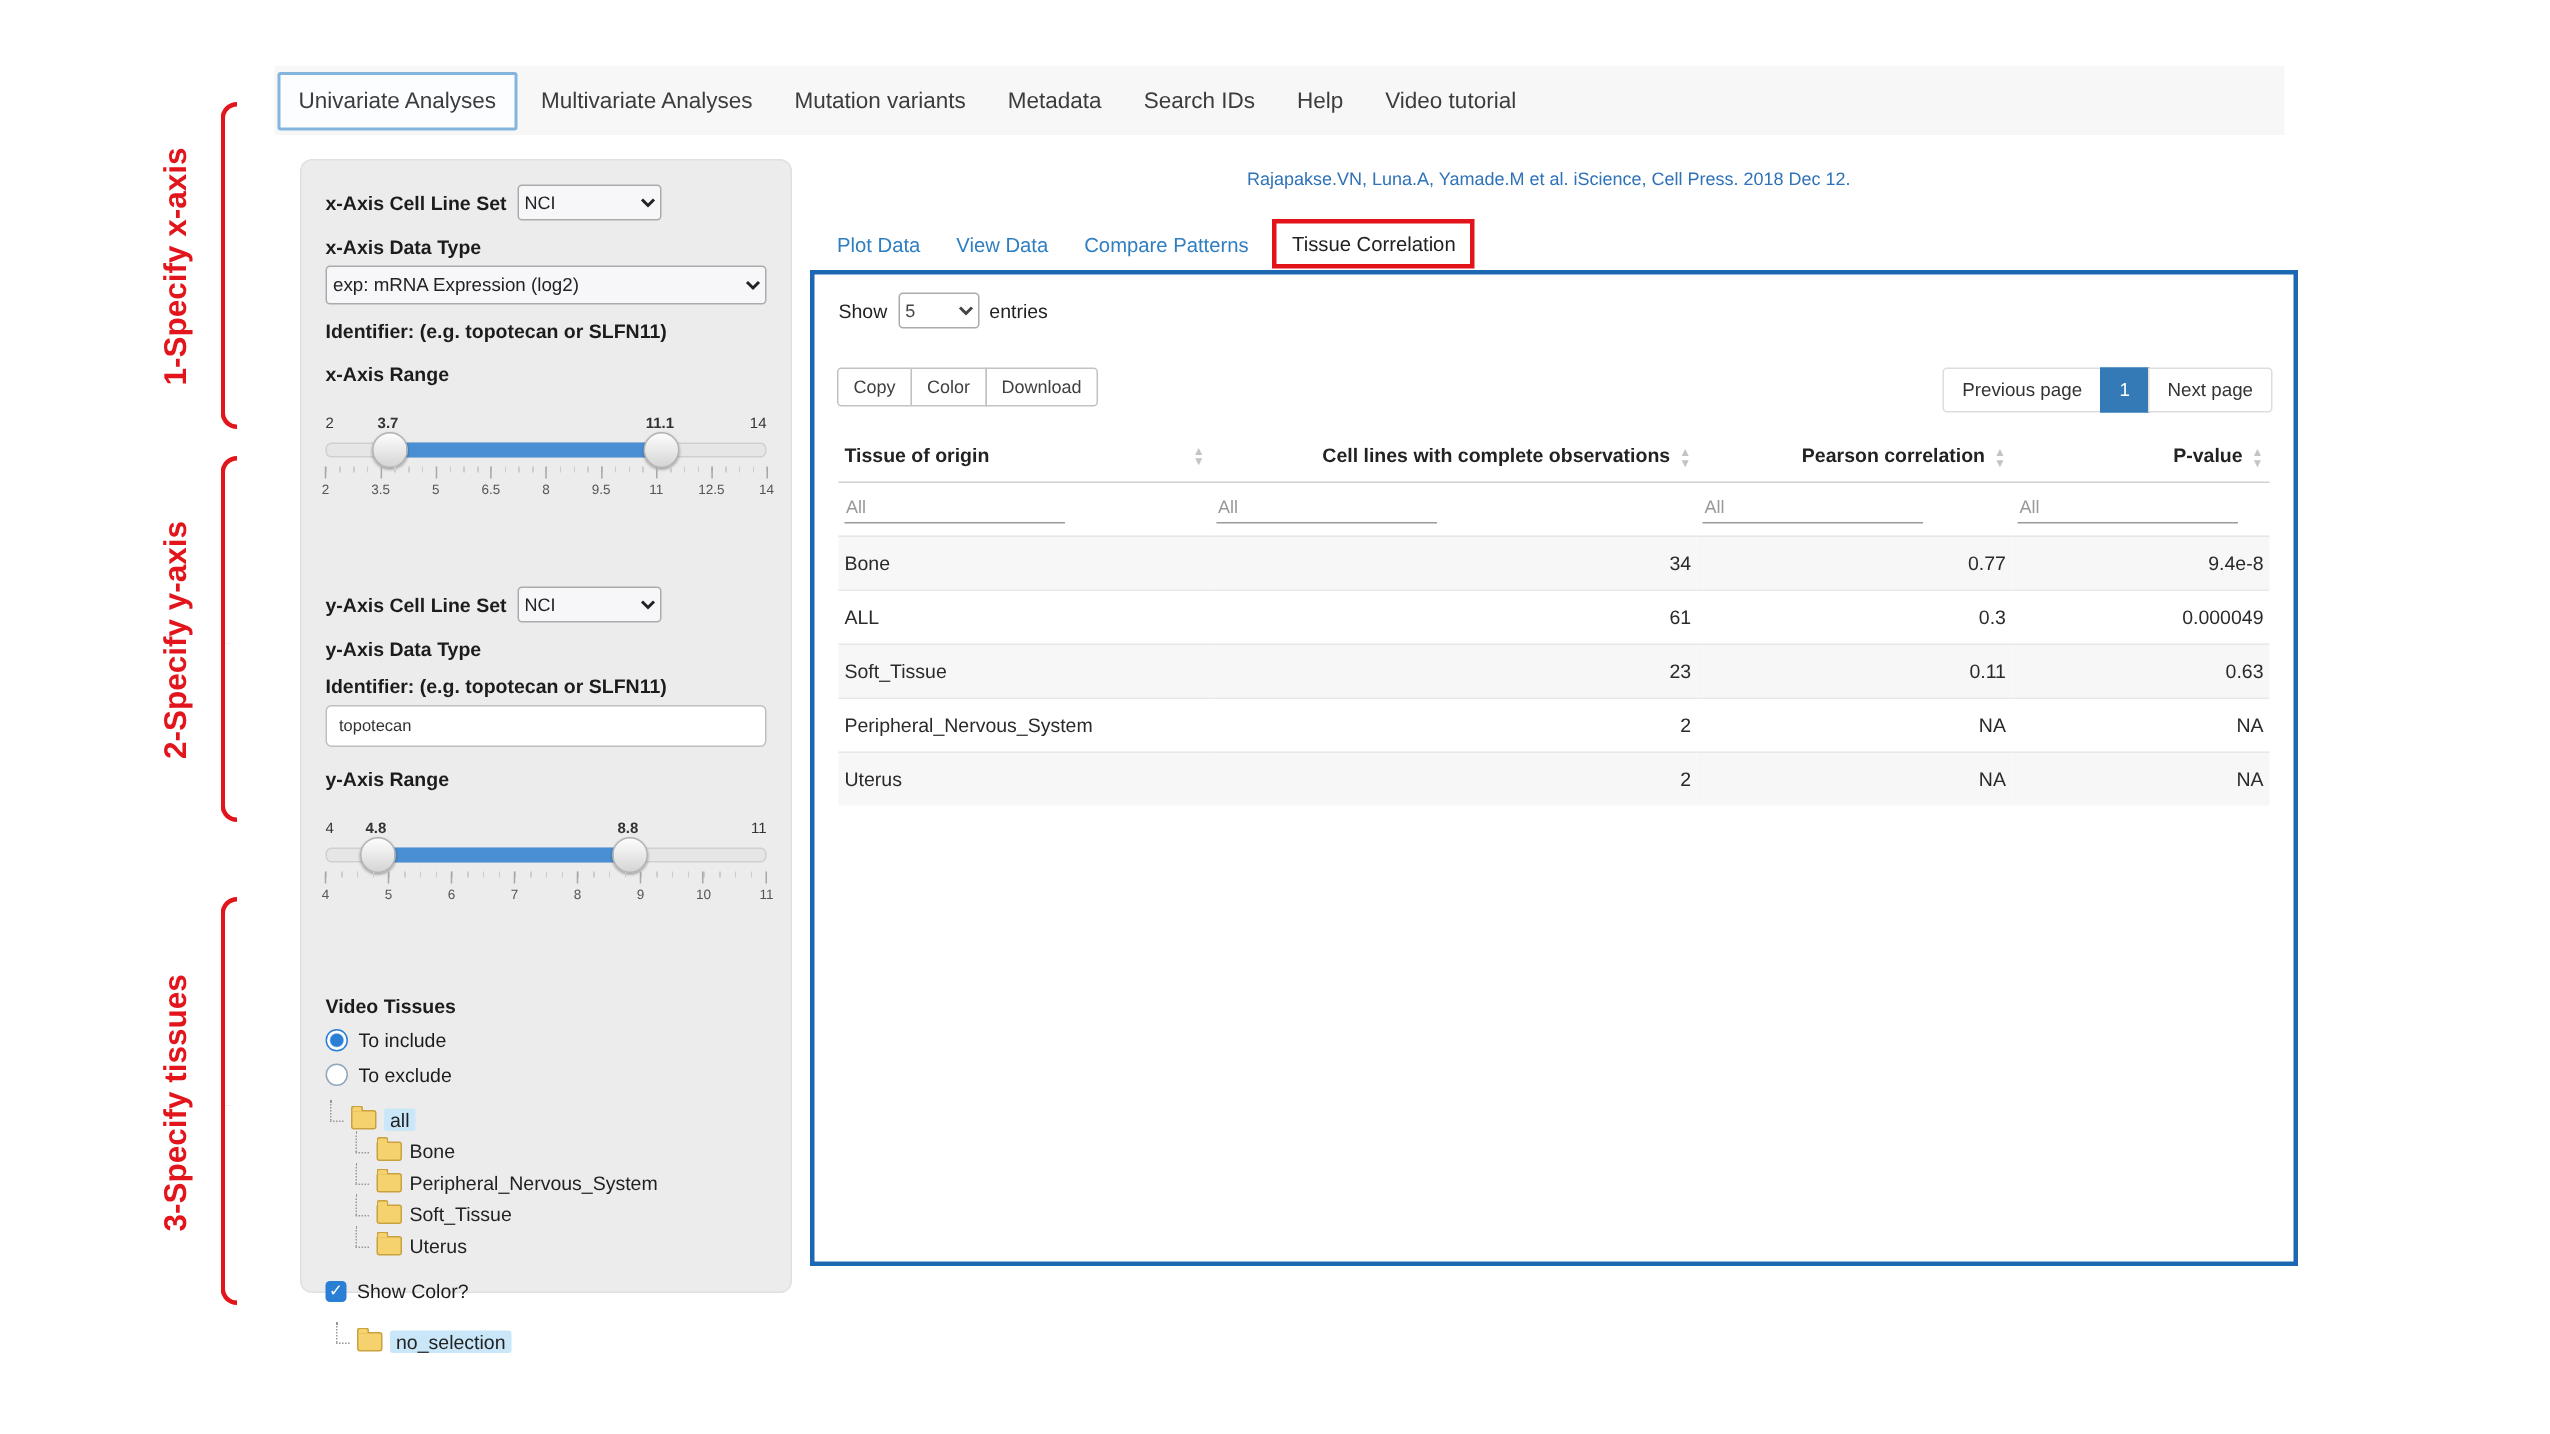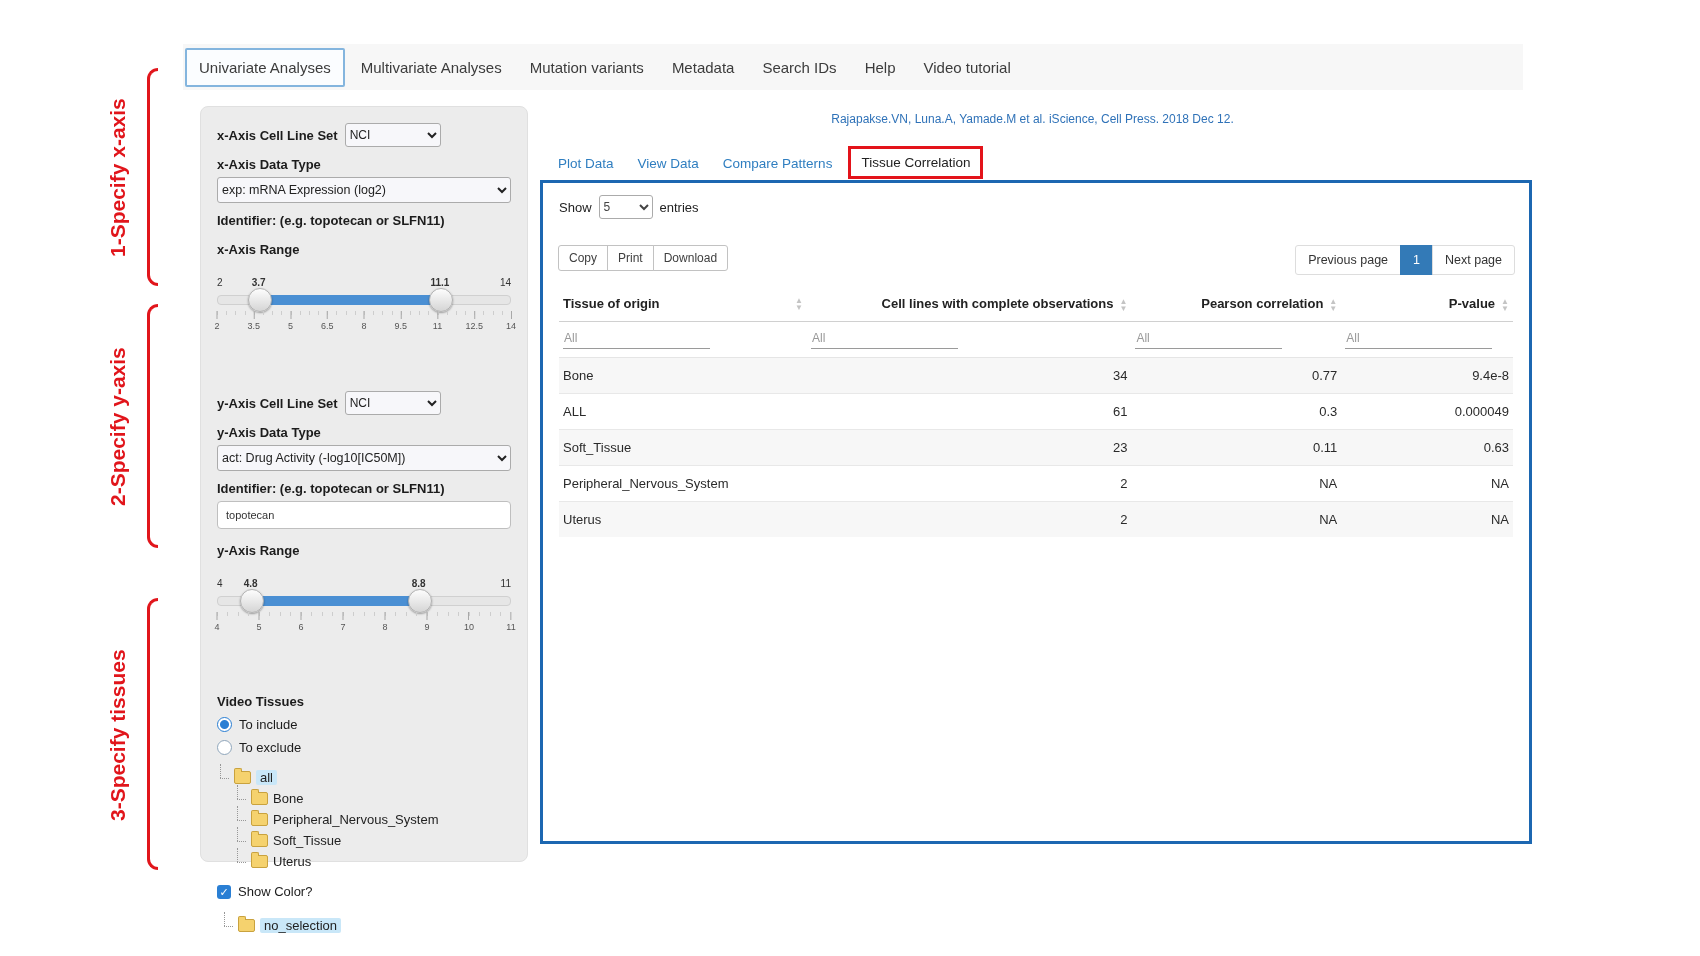"Print" div.dtb { text: Print -> Color }
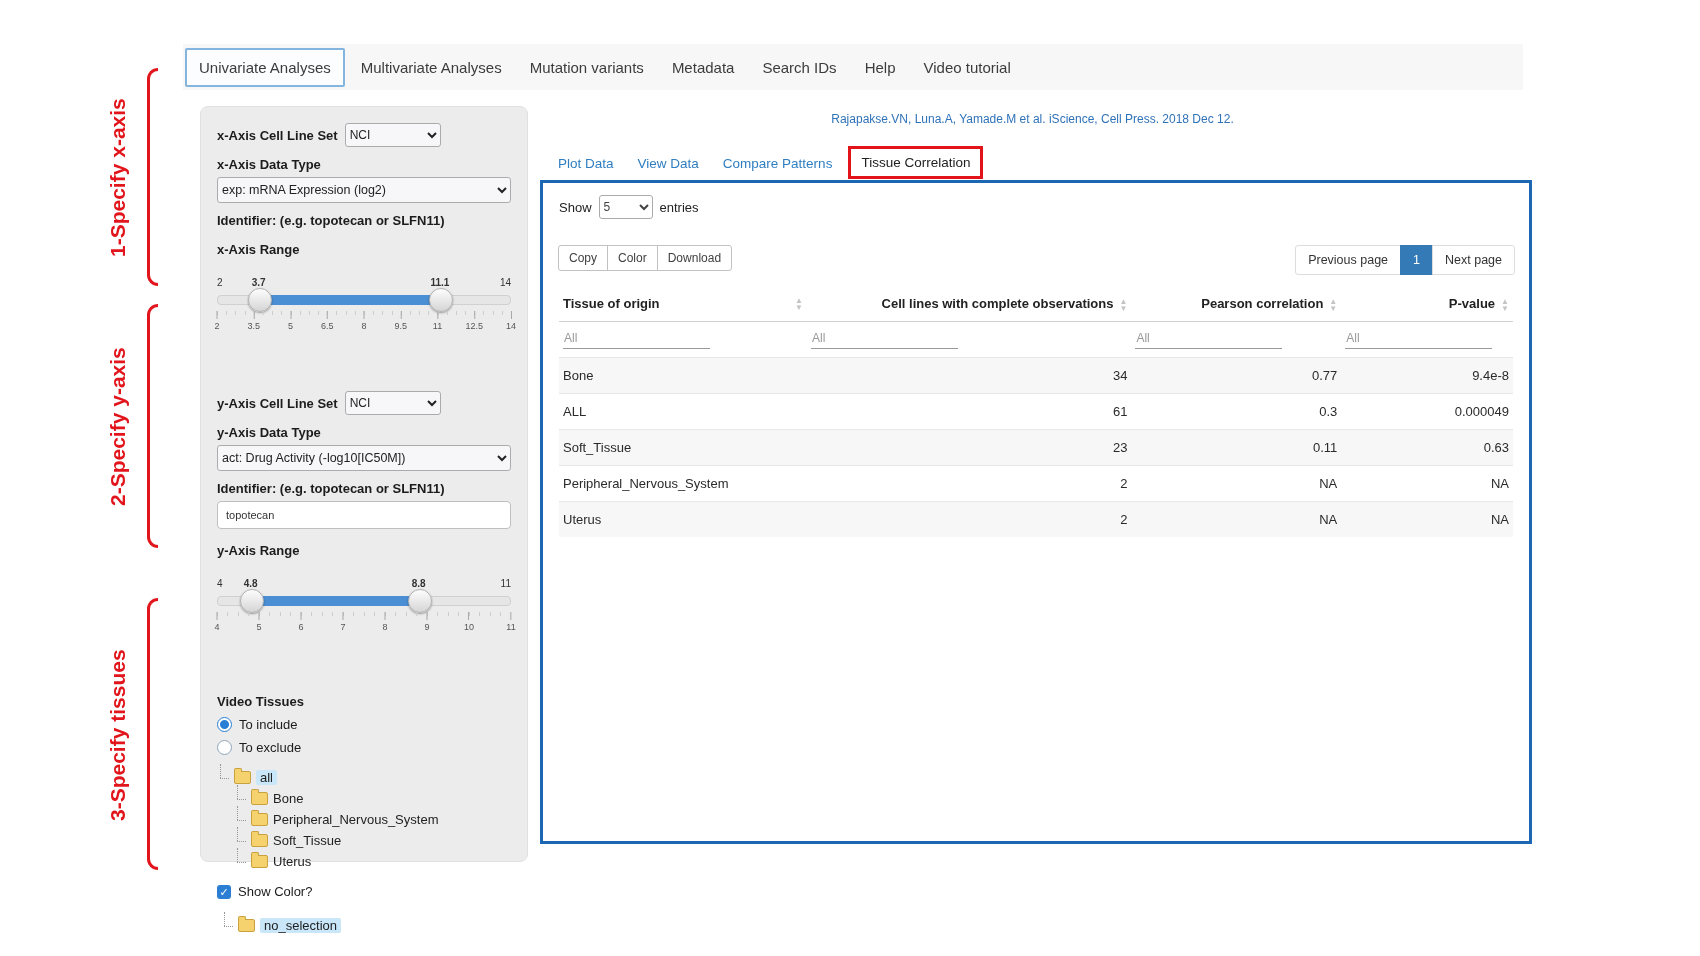"act: Drug Activity (-log10[IC50M])" select.sel-full { html: <select><option>act: Drug Activity (-log10[IC50M])</option></select> -> none }
